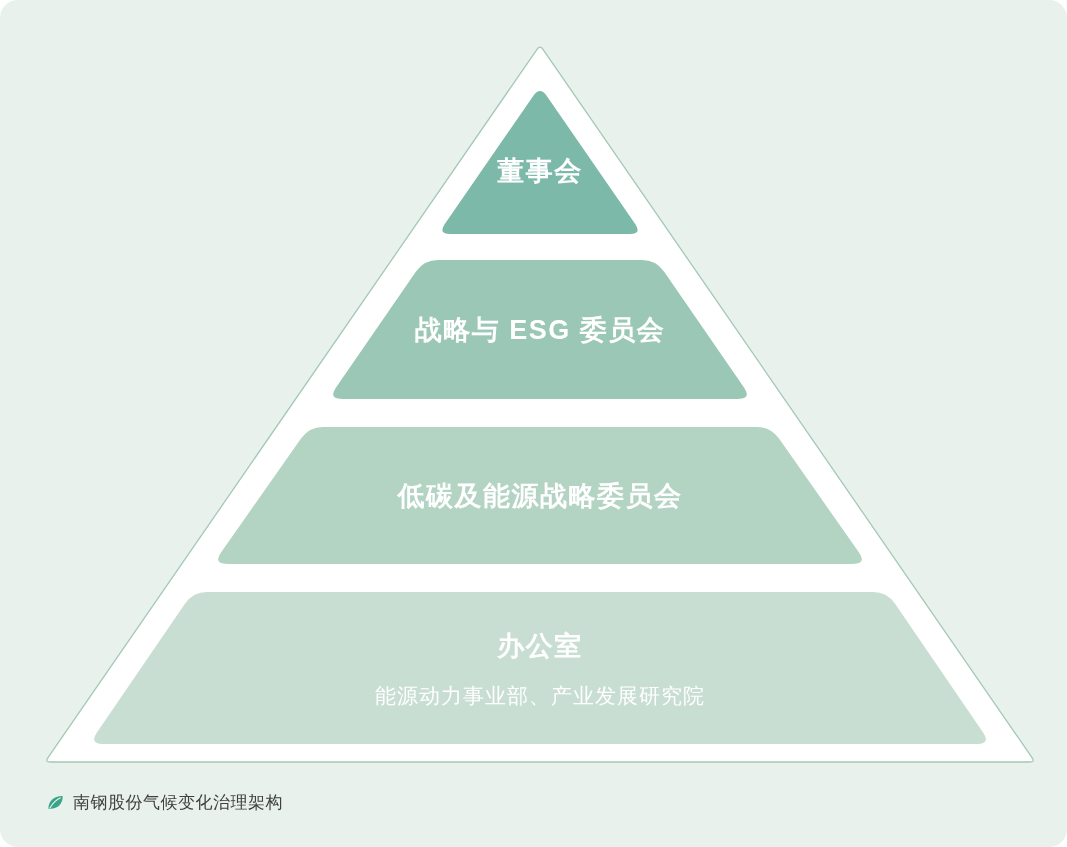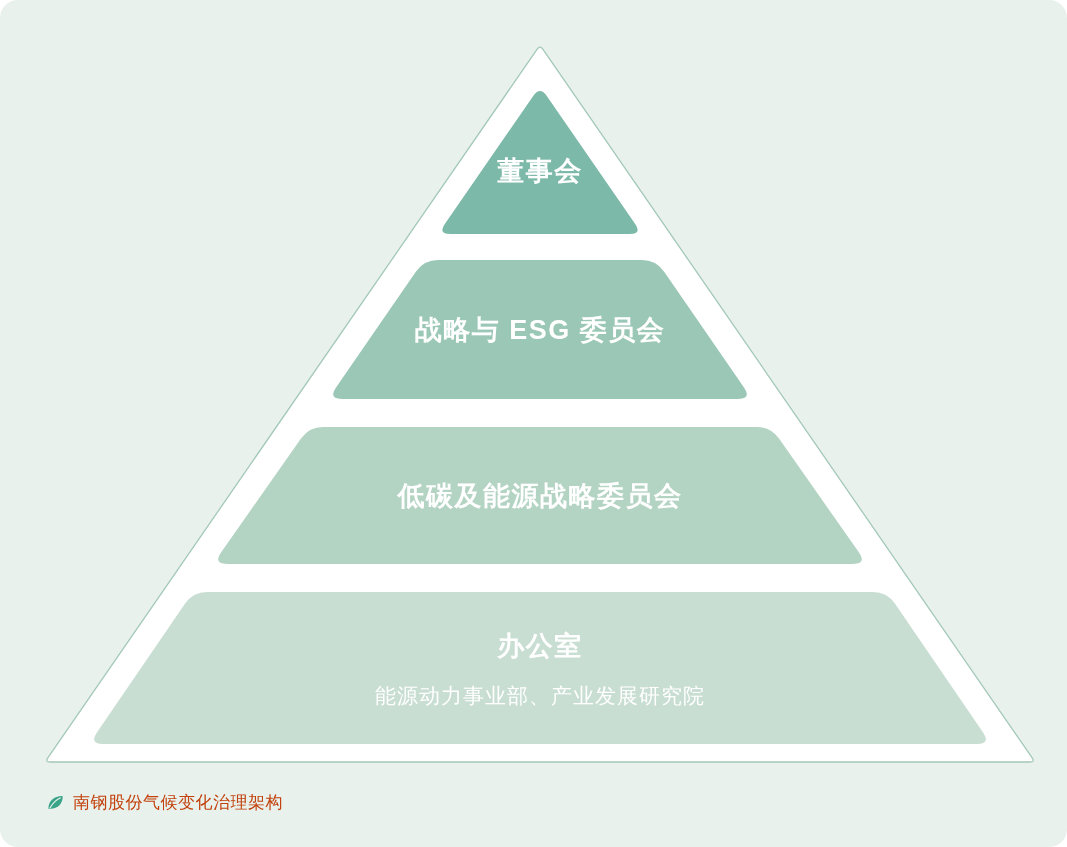"南钢股份气候变化治理架构" .caption { color: #c2410c -> #404040 }
